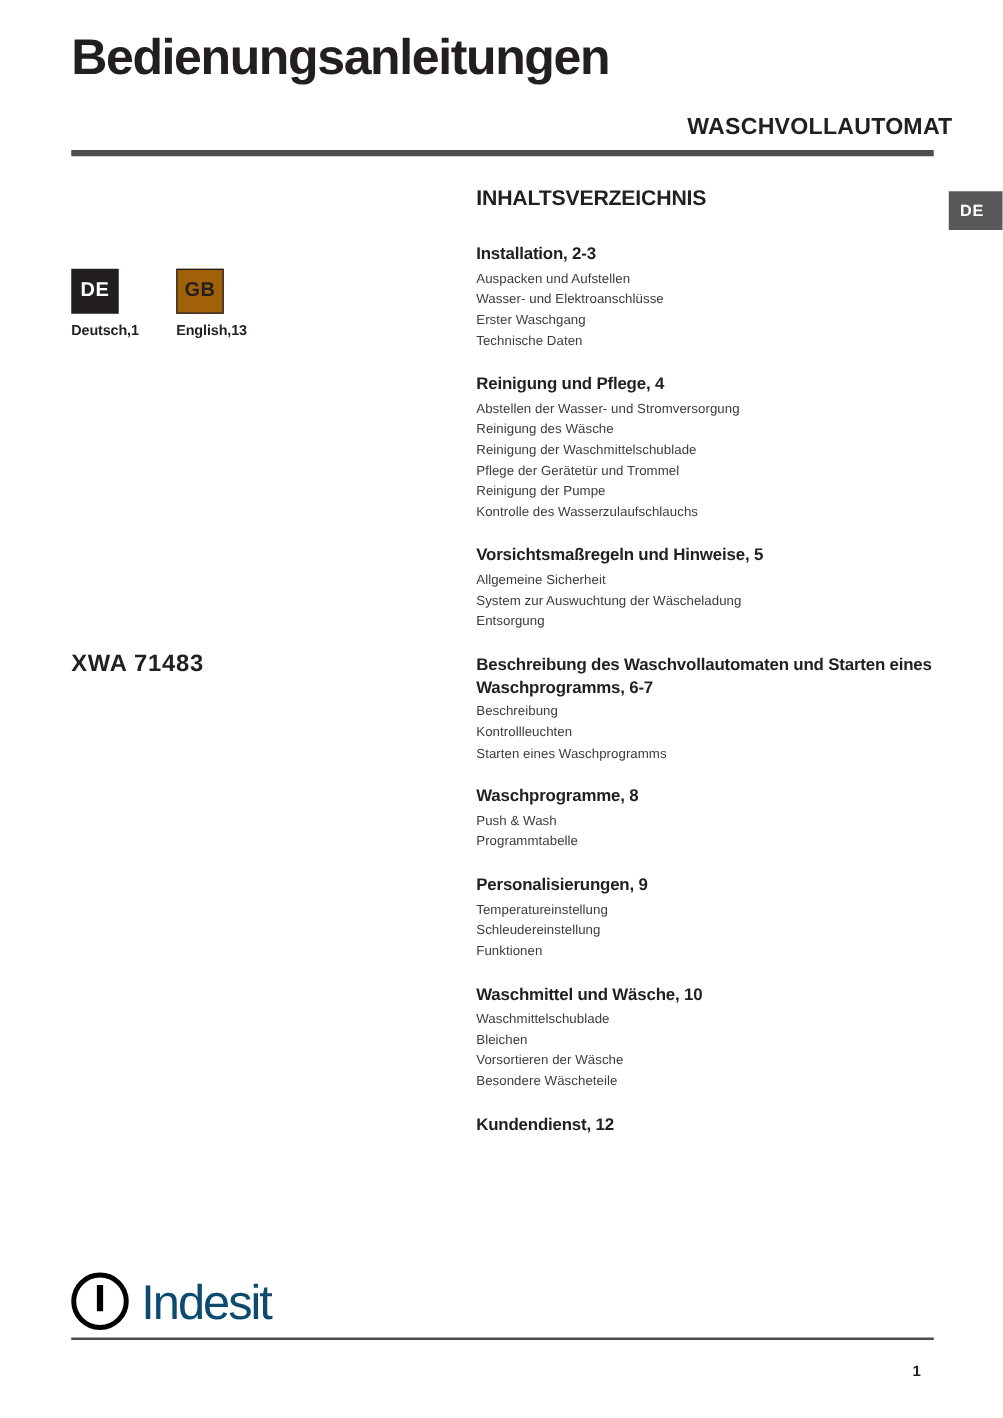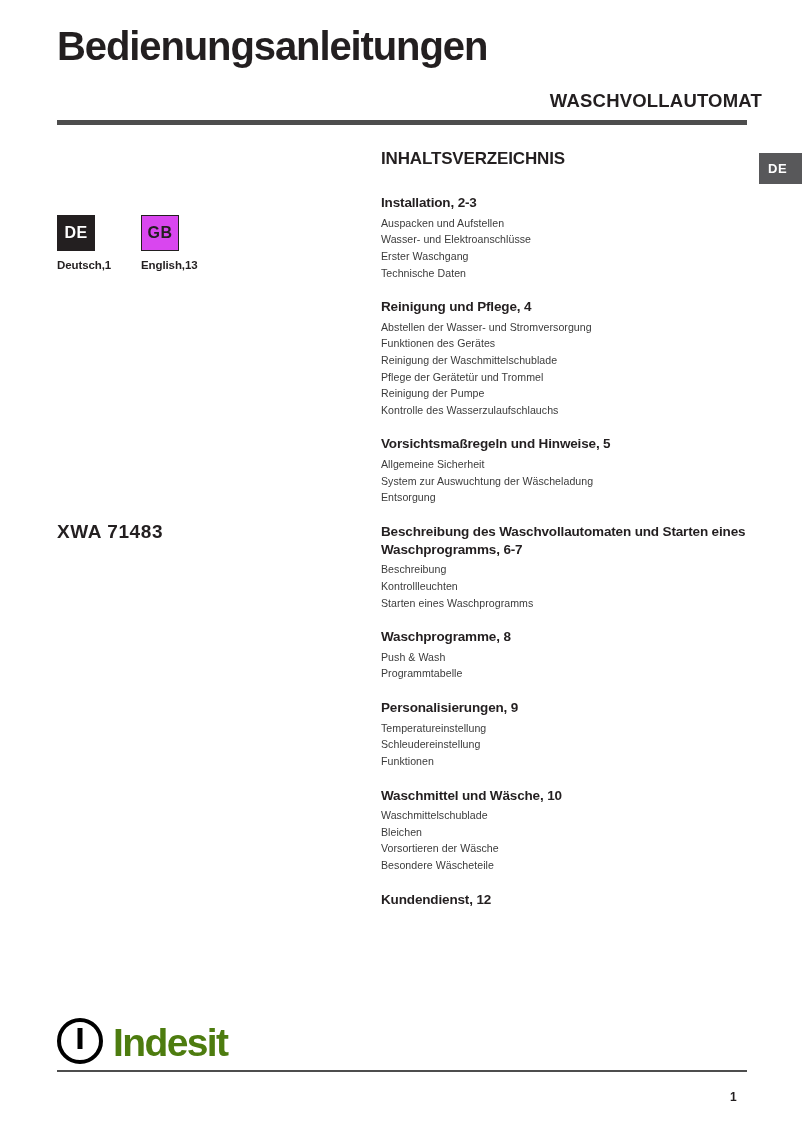"GB" .lang-badge.outlined { background: #d946ef -> #a16207 }
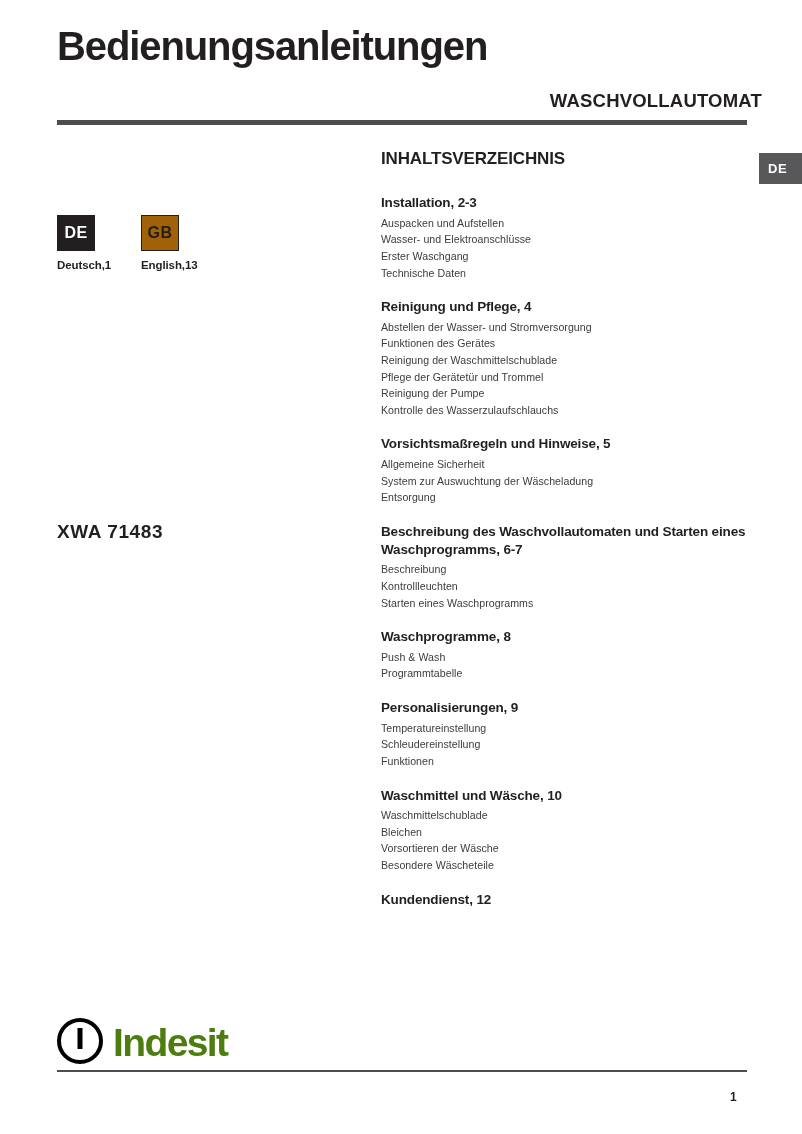"Funktionen des Gerätes" div.toc-sub { text: Funktionen des Gerätes -> Reinigung des Wäsche }
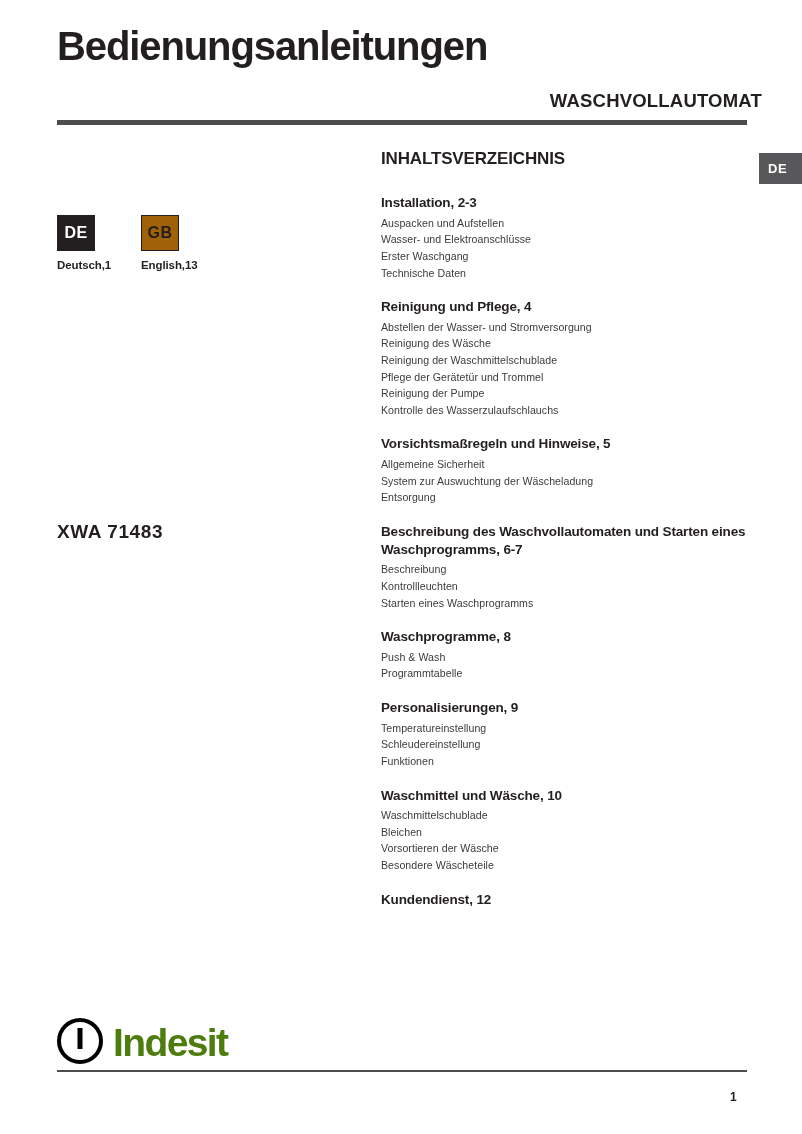"Indesit" .brand-word { color: #4d7c0f -> #0c4a6e; font-weight: bold -> normal }
